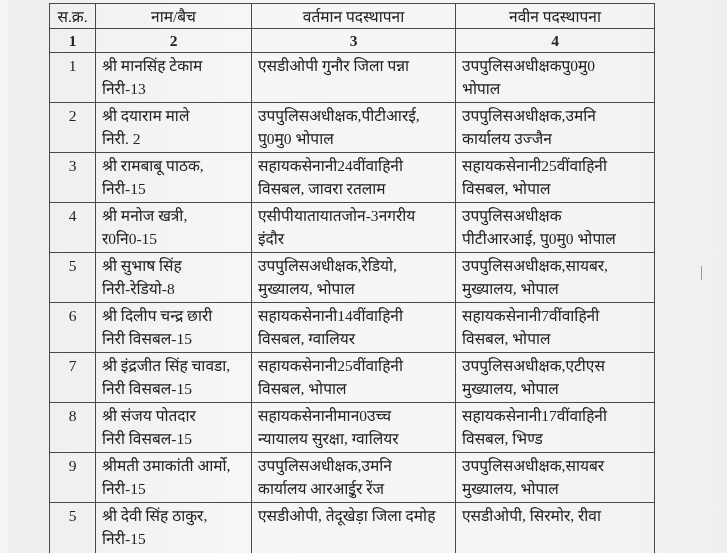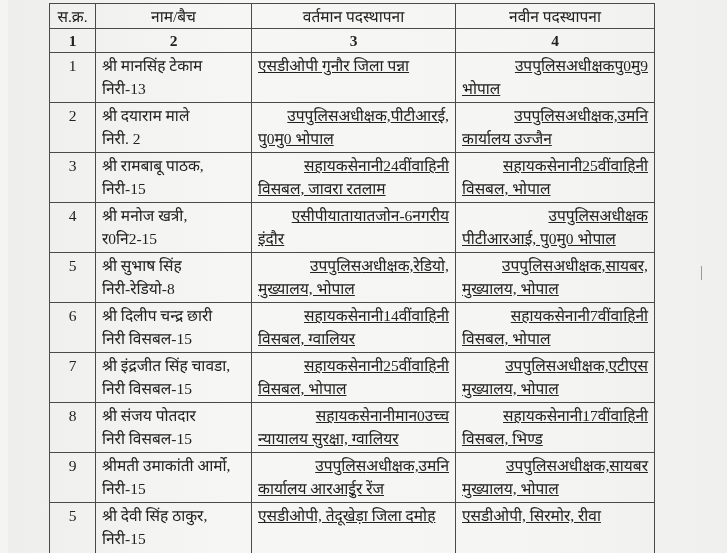"एसडीओपी गुनौर जिला पन्ना" td.just { text-decoration: underline -> none }
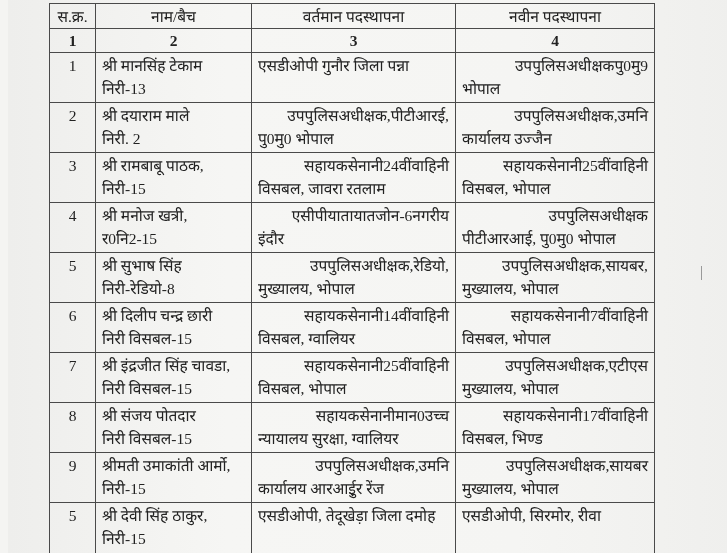"उप" .just .line.fill { justify-content: flex-end -> flex-start }
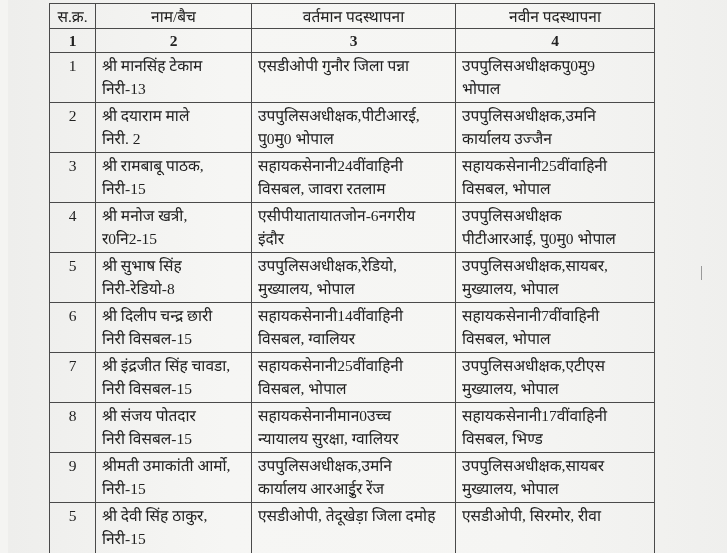"पु0मु9" span { text: पु0मु9 -> पु0मु0 }
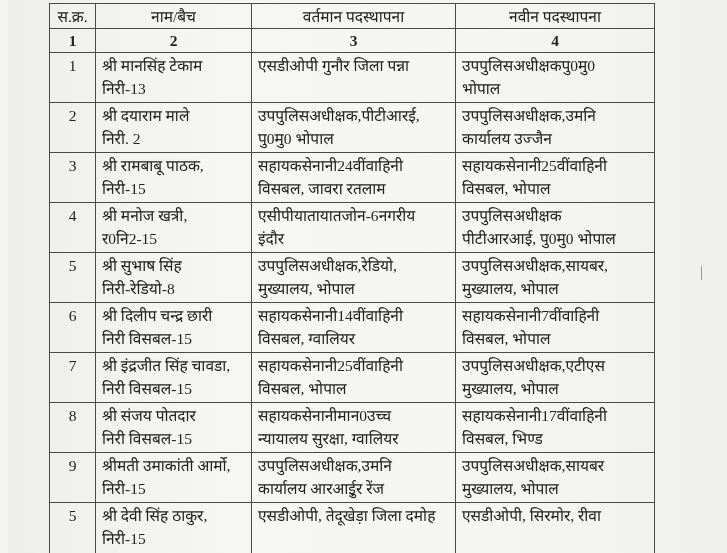"जोन-6" span { text: जोन-6 -> जोन-3 }
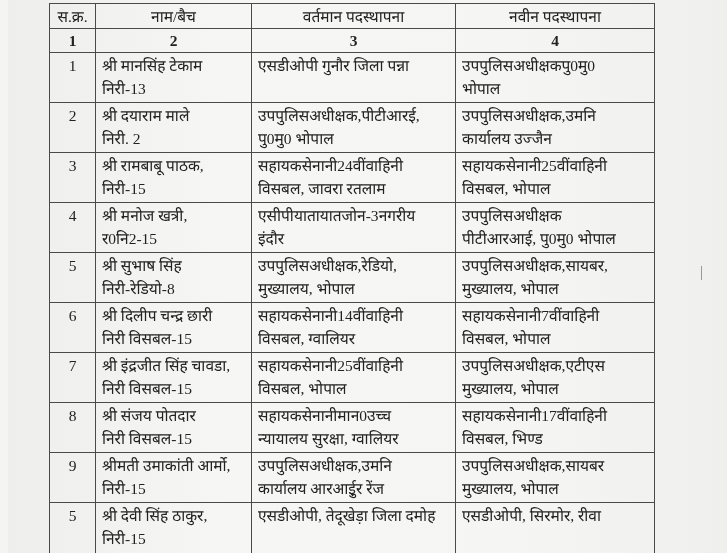"र0नि2-15" span.line { text: र0नि2-15 -> र0नि0-15 }
